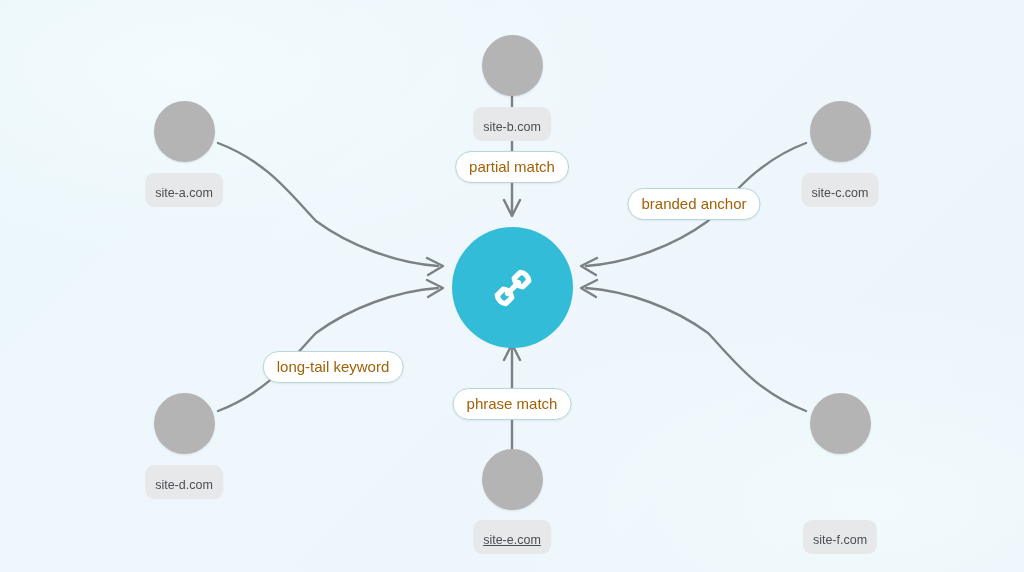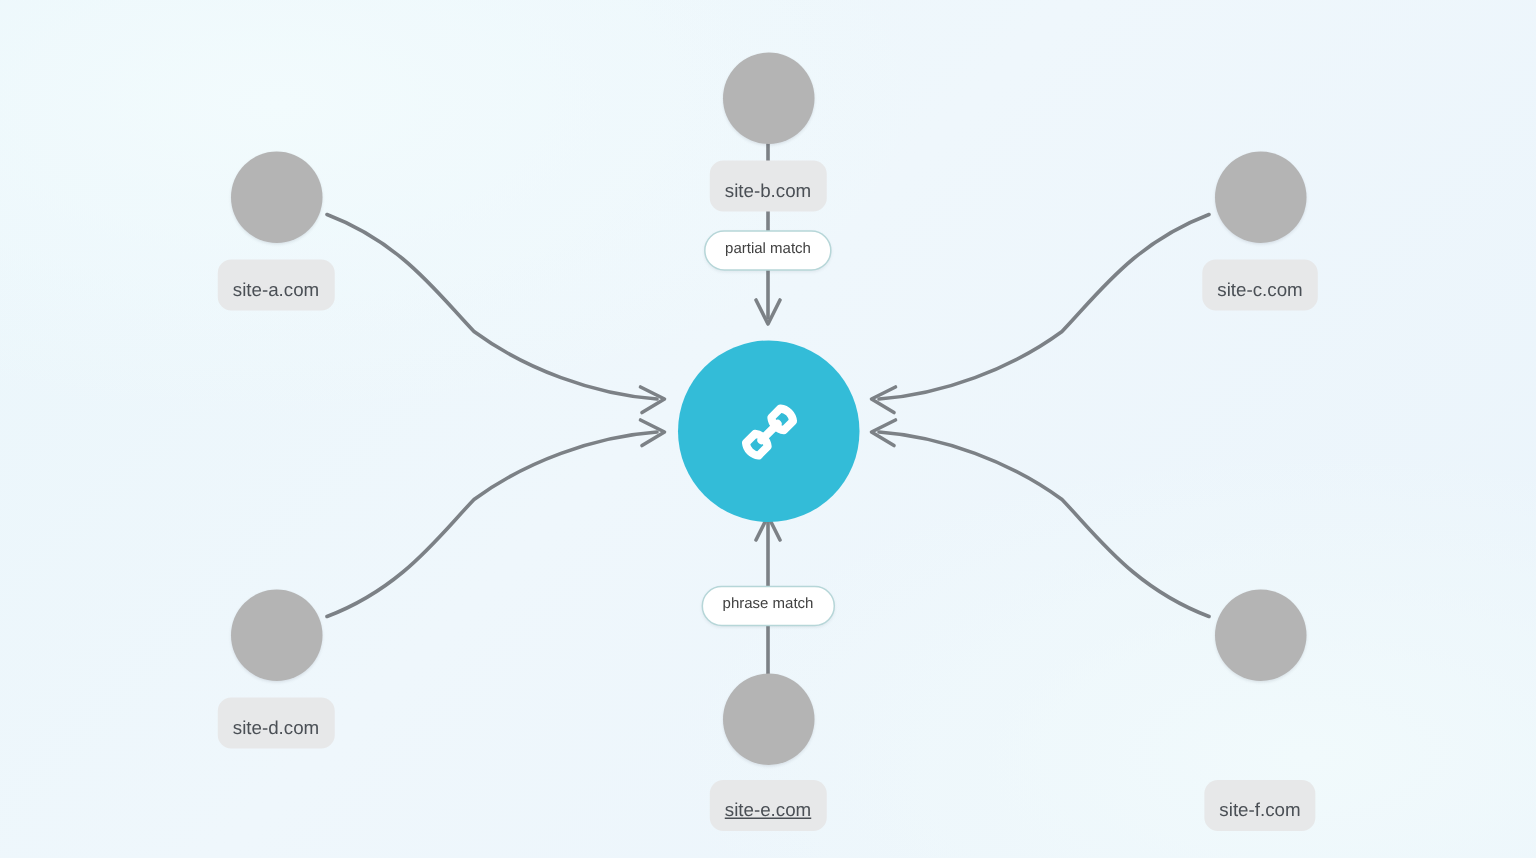"partial match" .anchor-pill { color: #404040 -> #a16207; font-size: 10px -> 15px }
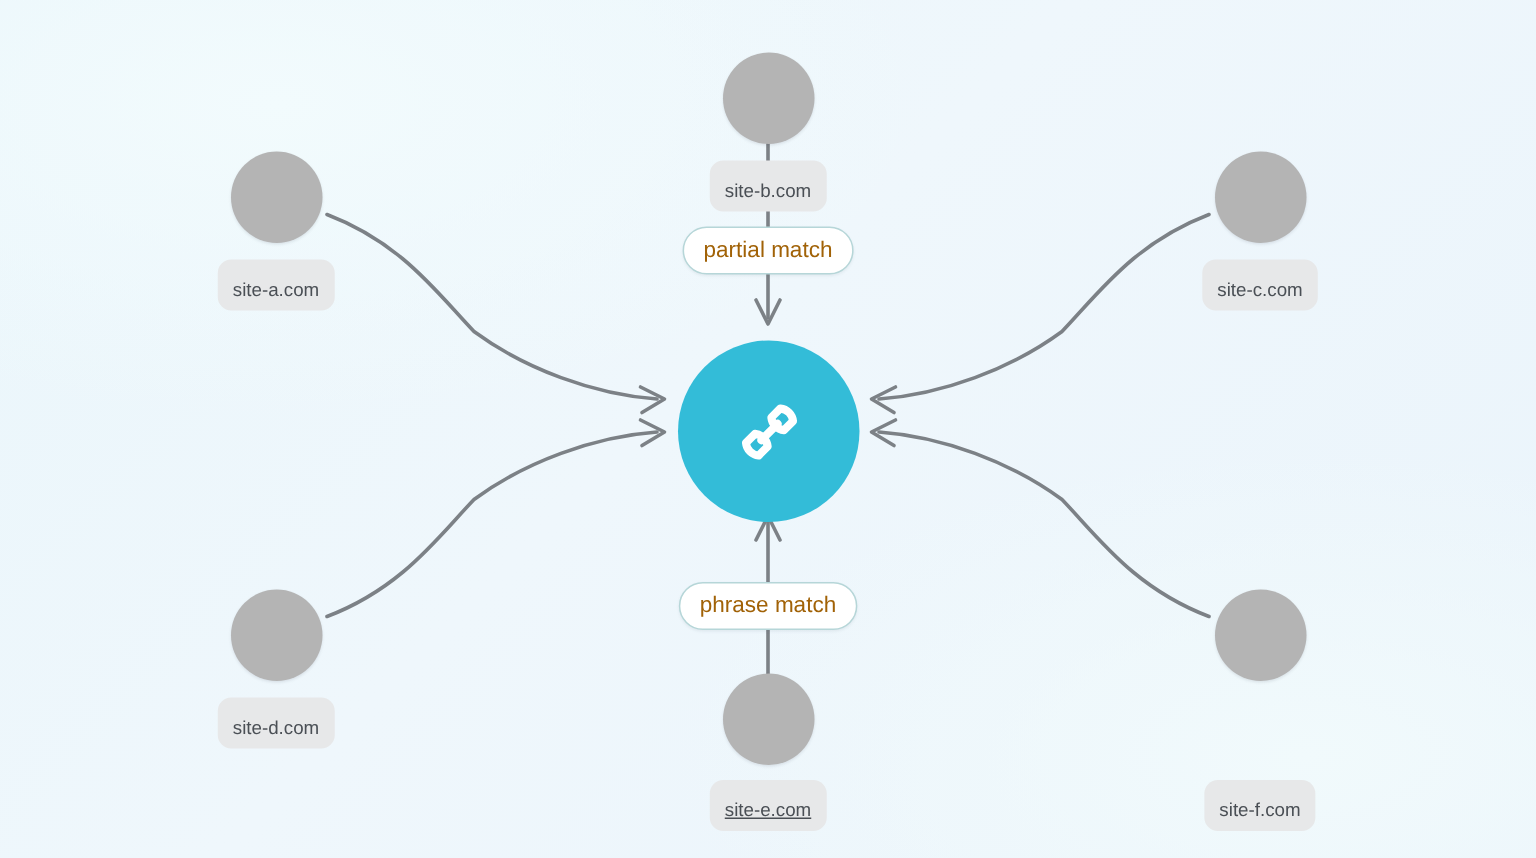"branded anchor" div.anchor-pill { html: none -> <div>branded anchor</div> }
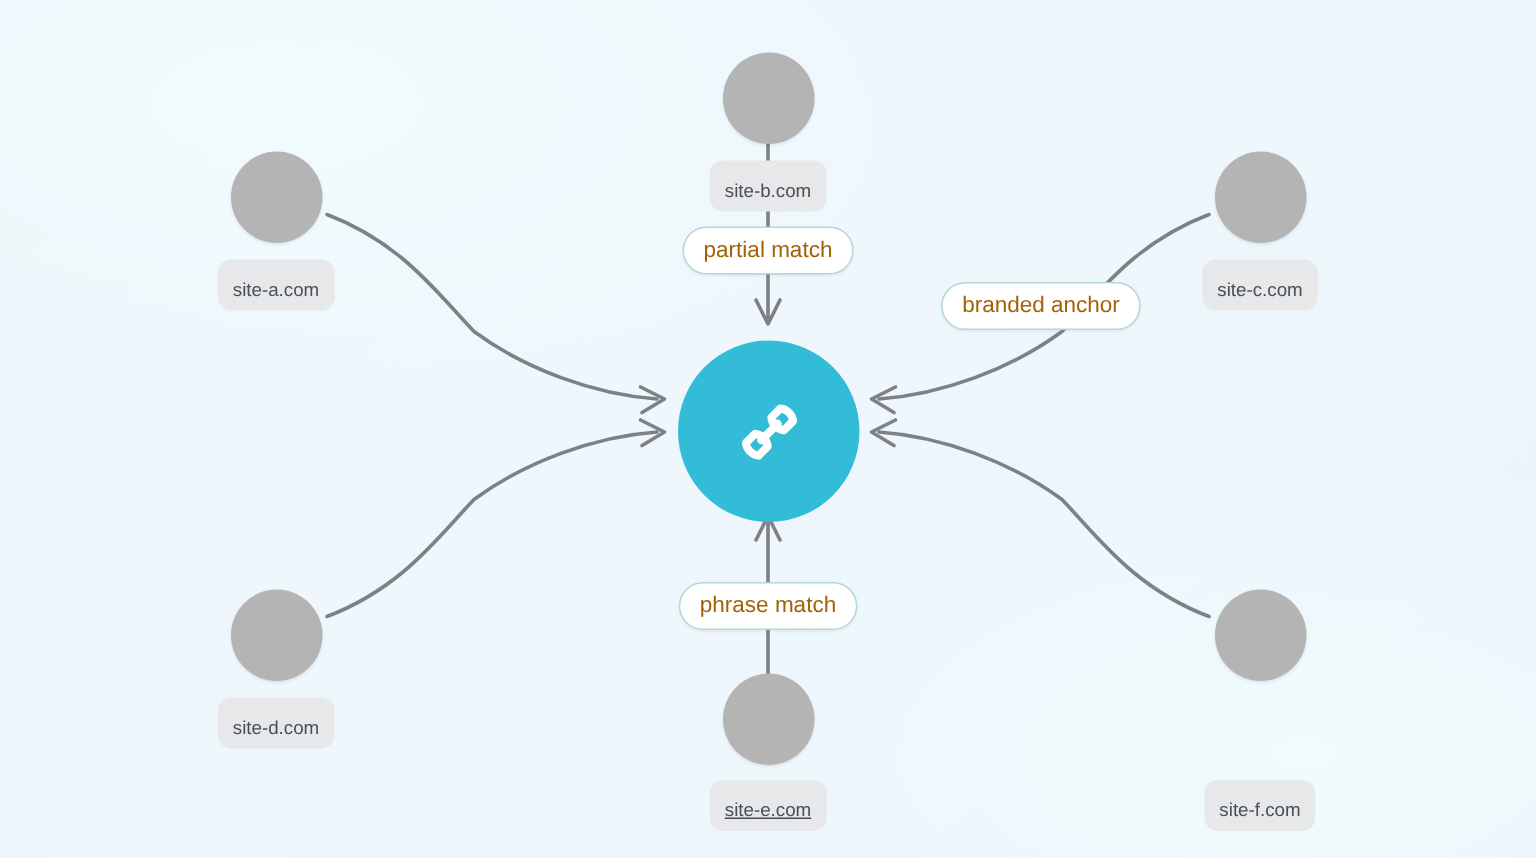"long-tail keyword" div.anchor-pill { html: none -> <div>long-tail keyword</div> }
